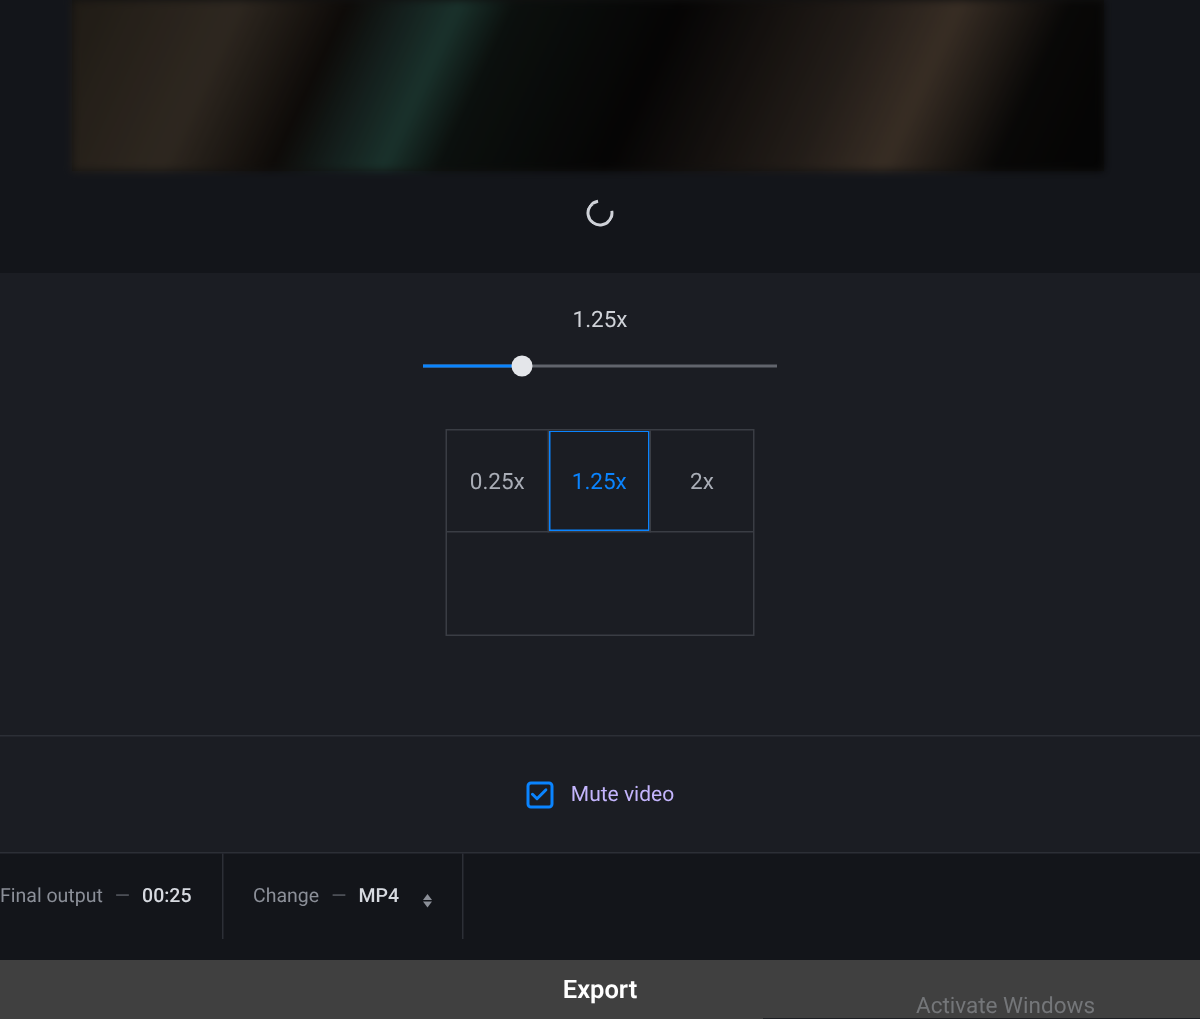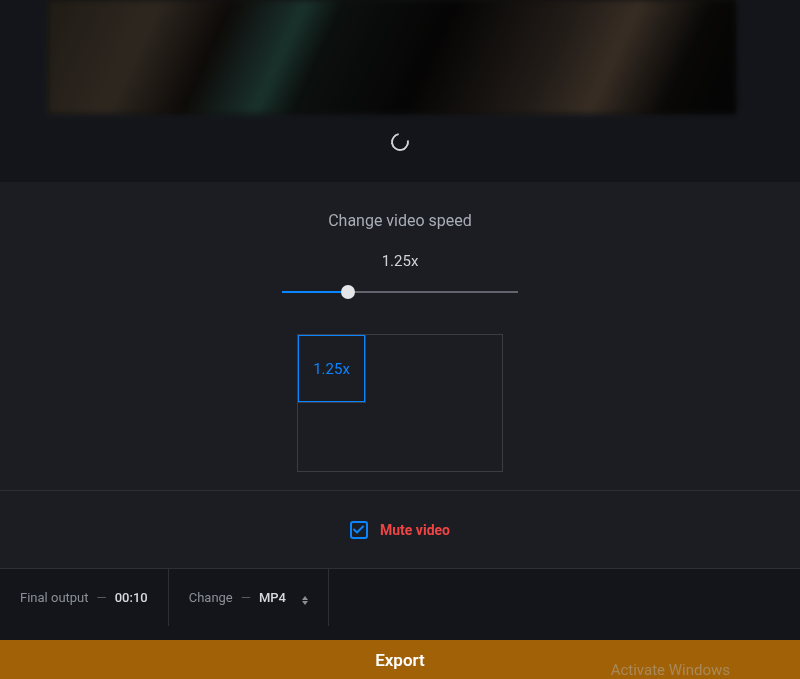"Change video speed" div.panel-title { html: <div>Change video speed</div> -> none }
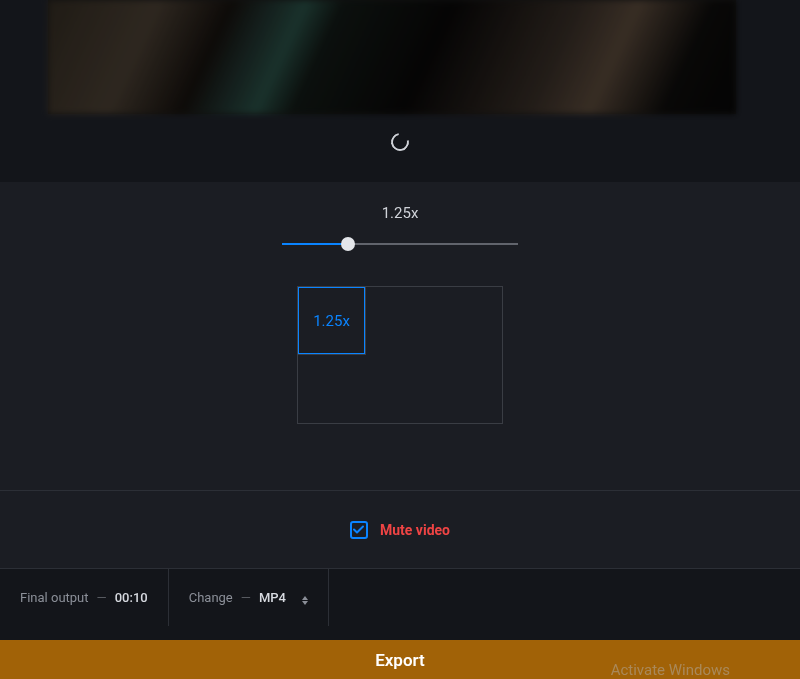"0.25x" div.speed-cell { html: none -> <div>0.25x</div> }
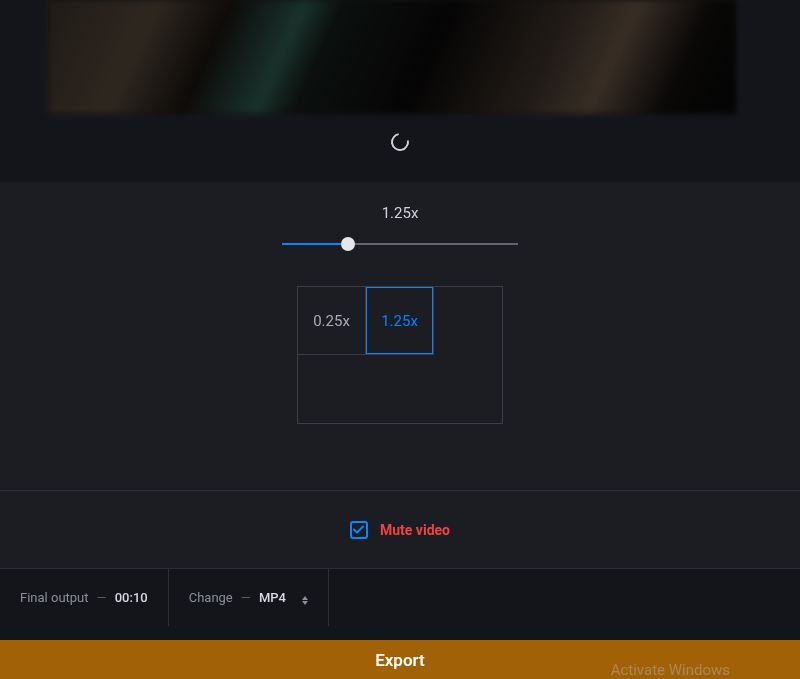"2x" div.speed-cell { html: none -> <div>2x</div> }
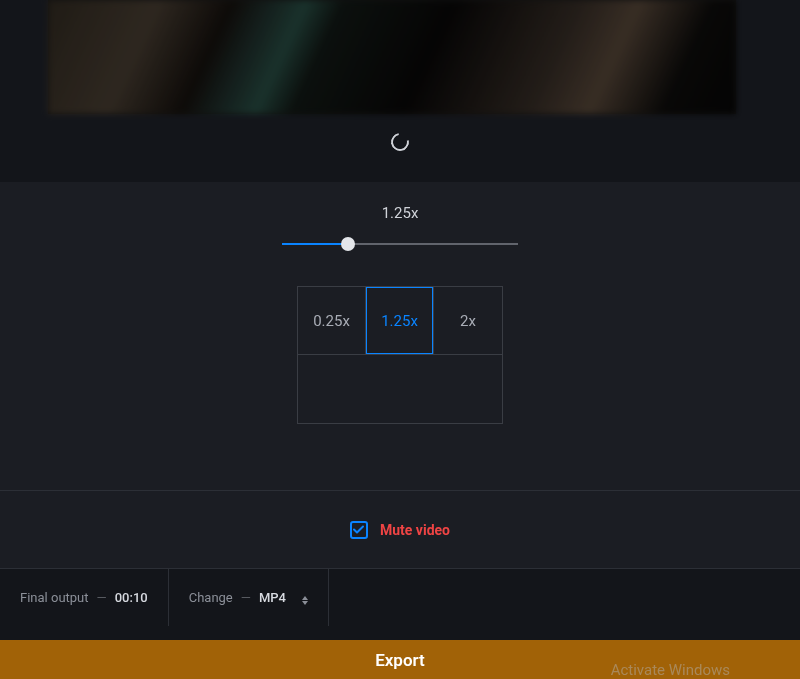"Mute video" .mute-label { color: #ef4444 -> #c4b5fd; font-weight: bold -> none }
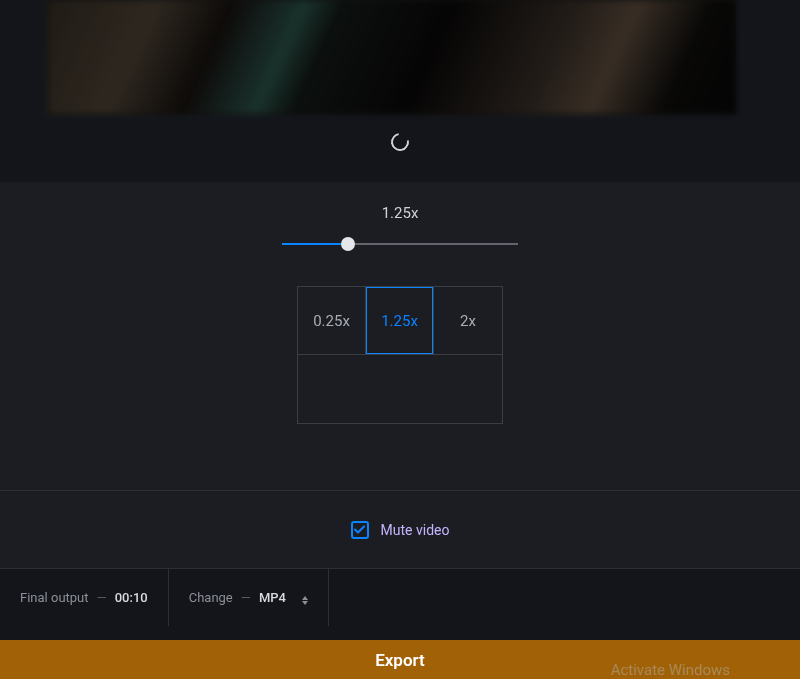"Final output" .status-cell:first-child { padding-left: 20px -> 0 }
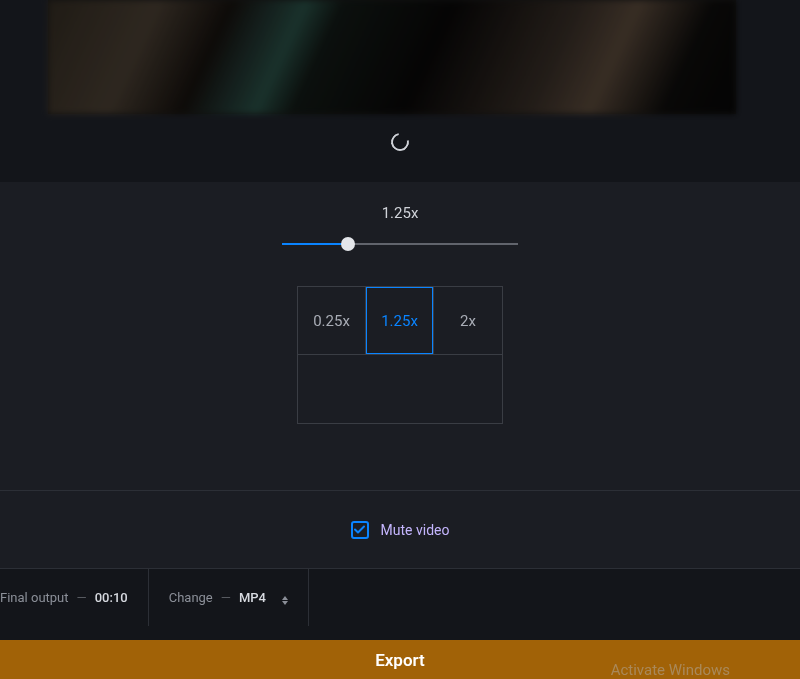"00:10" span.status-value { text: 00:10 -> 00:25 }
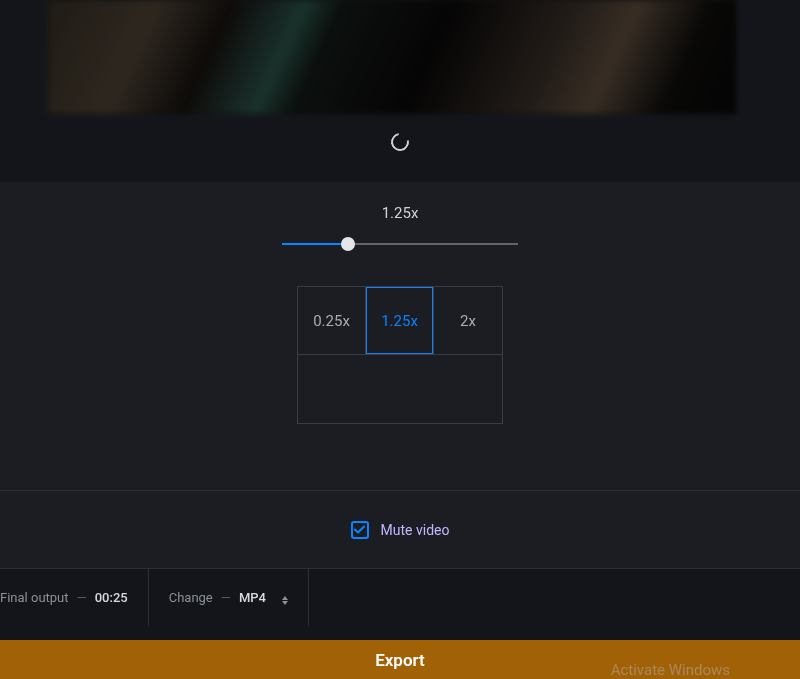"Export" .export-bar { background: #a16207 -> #404040 }
